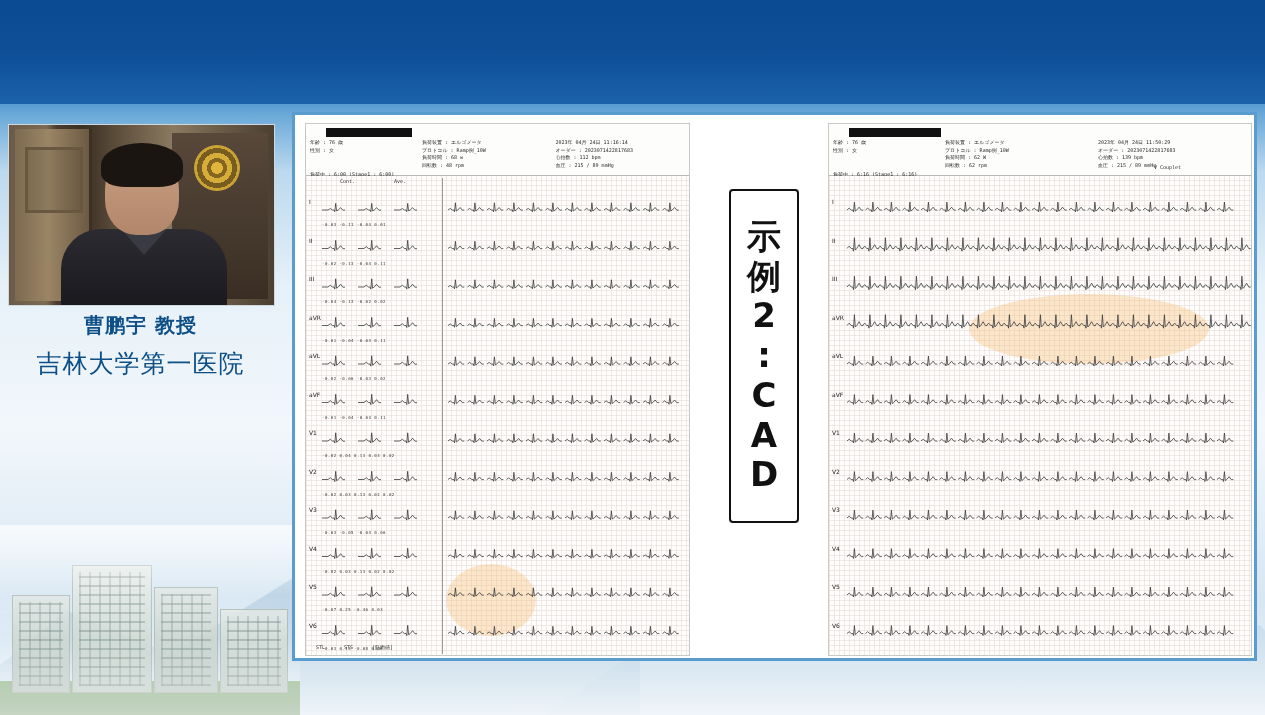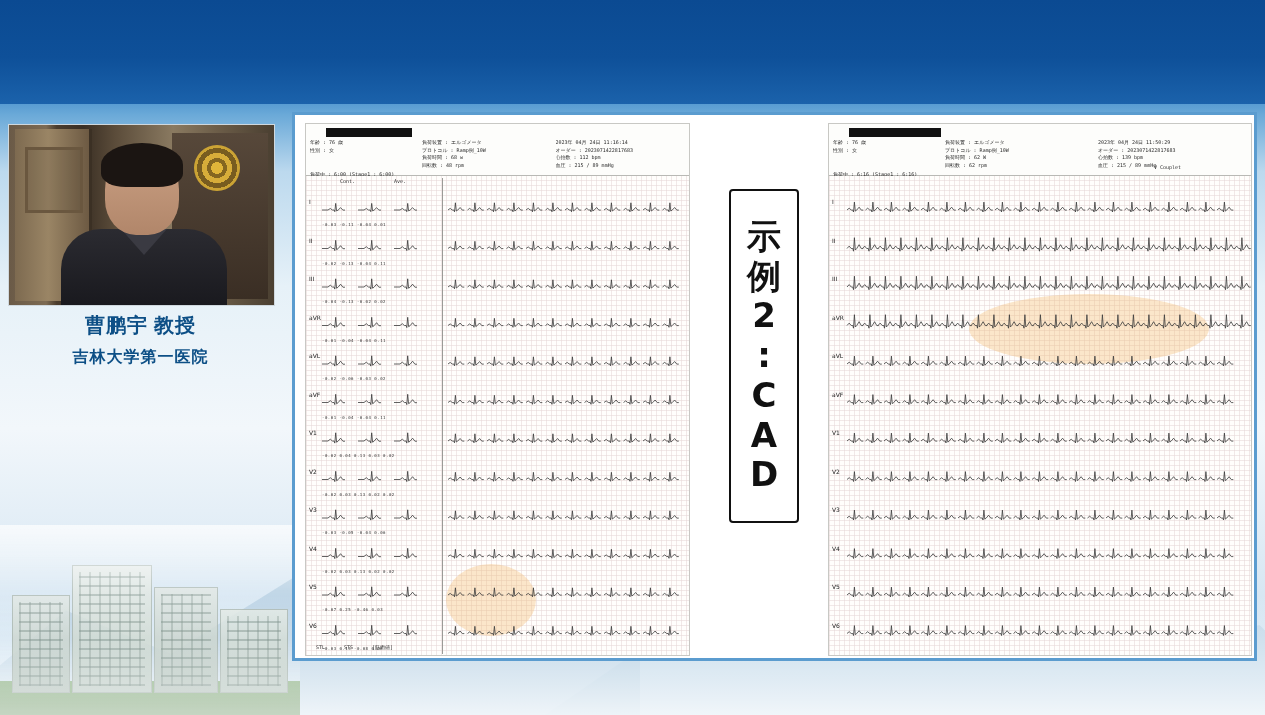"曹鹏宇 教授" #presenter-name { font-family: Liberation Serif, serif -> none }
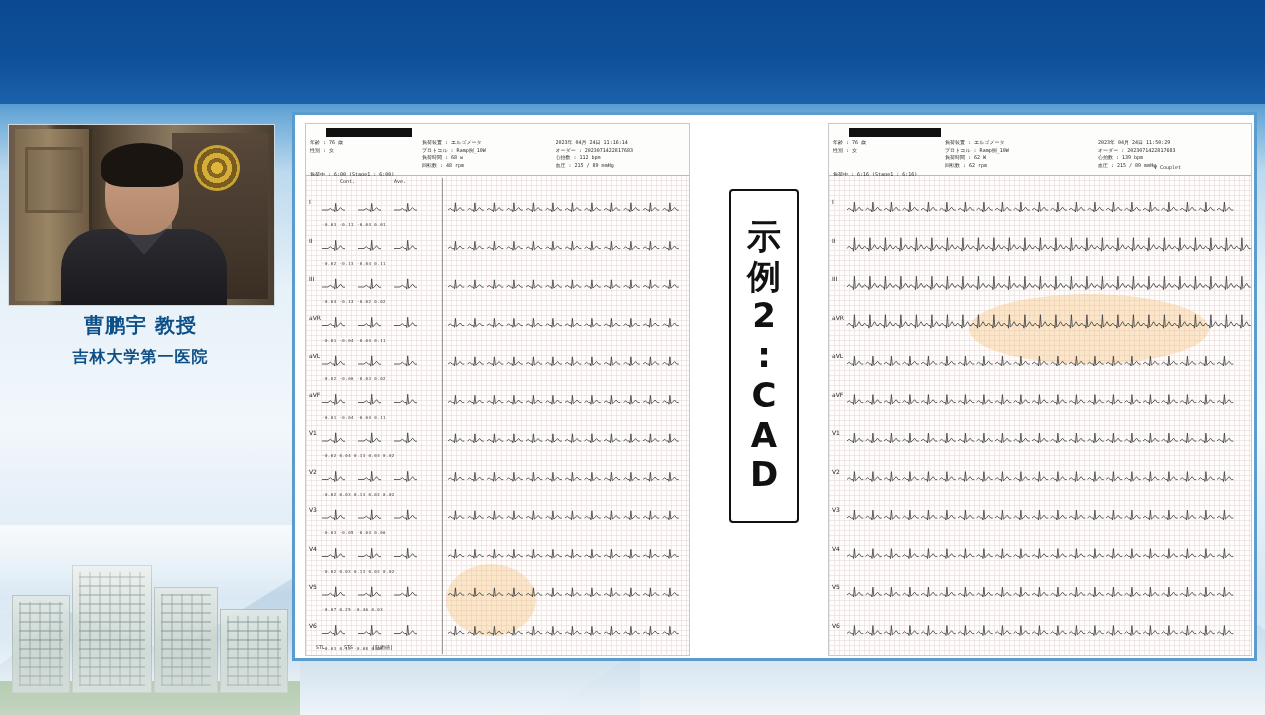"吉林大学第一医院" #presenter-org { font-size: 16px -> 25px; font-weight: bold -> normal }
